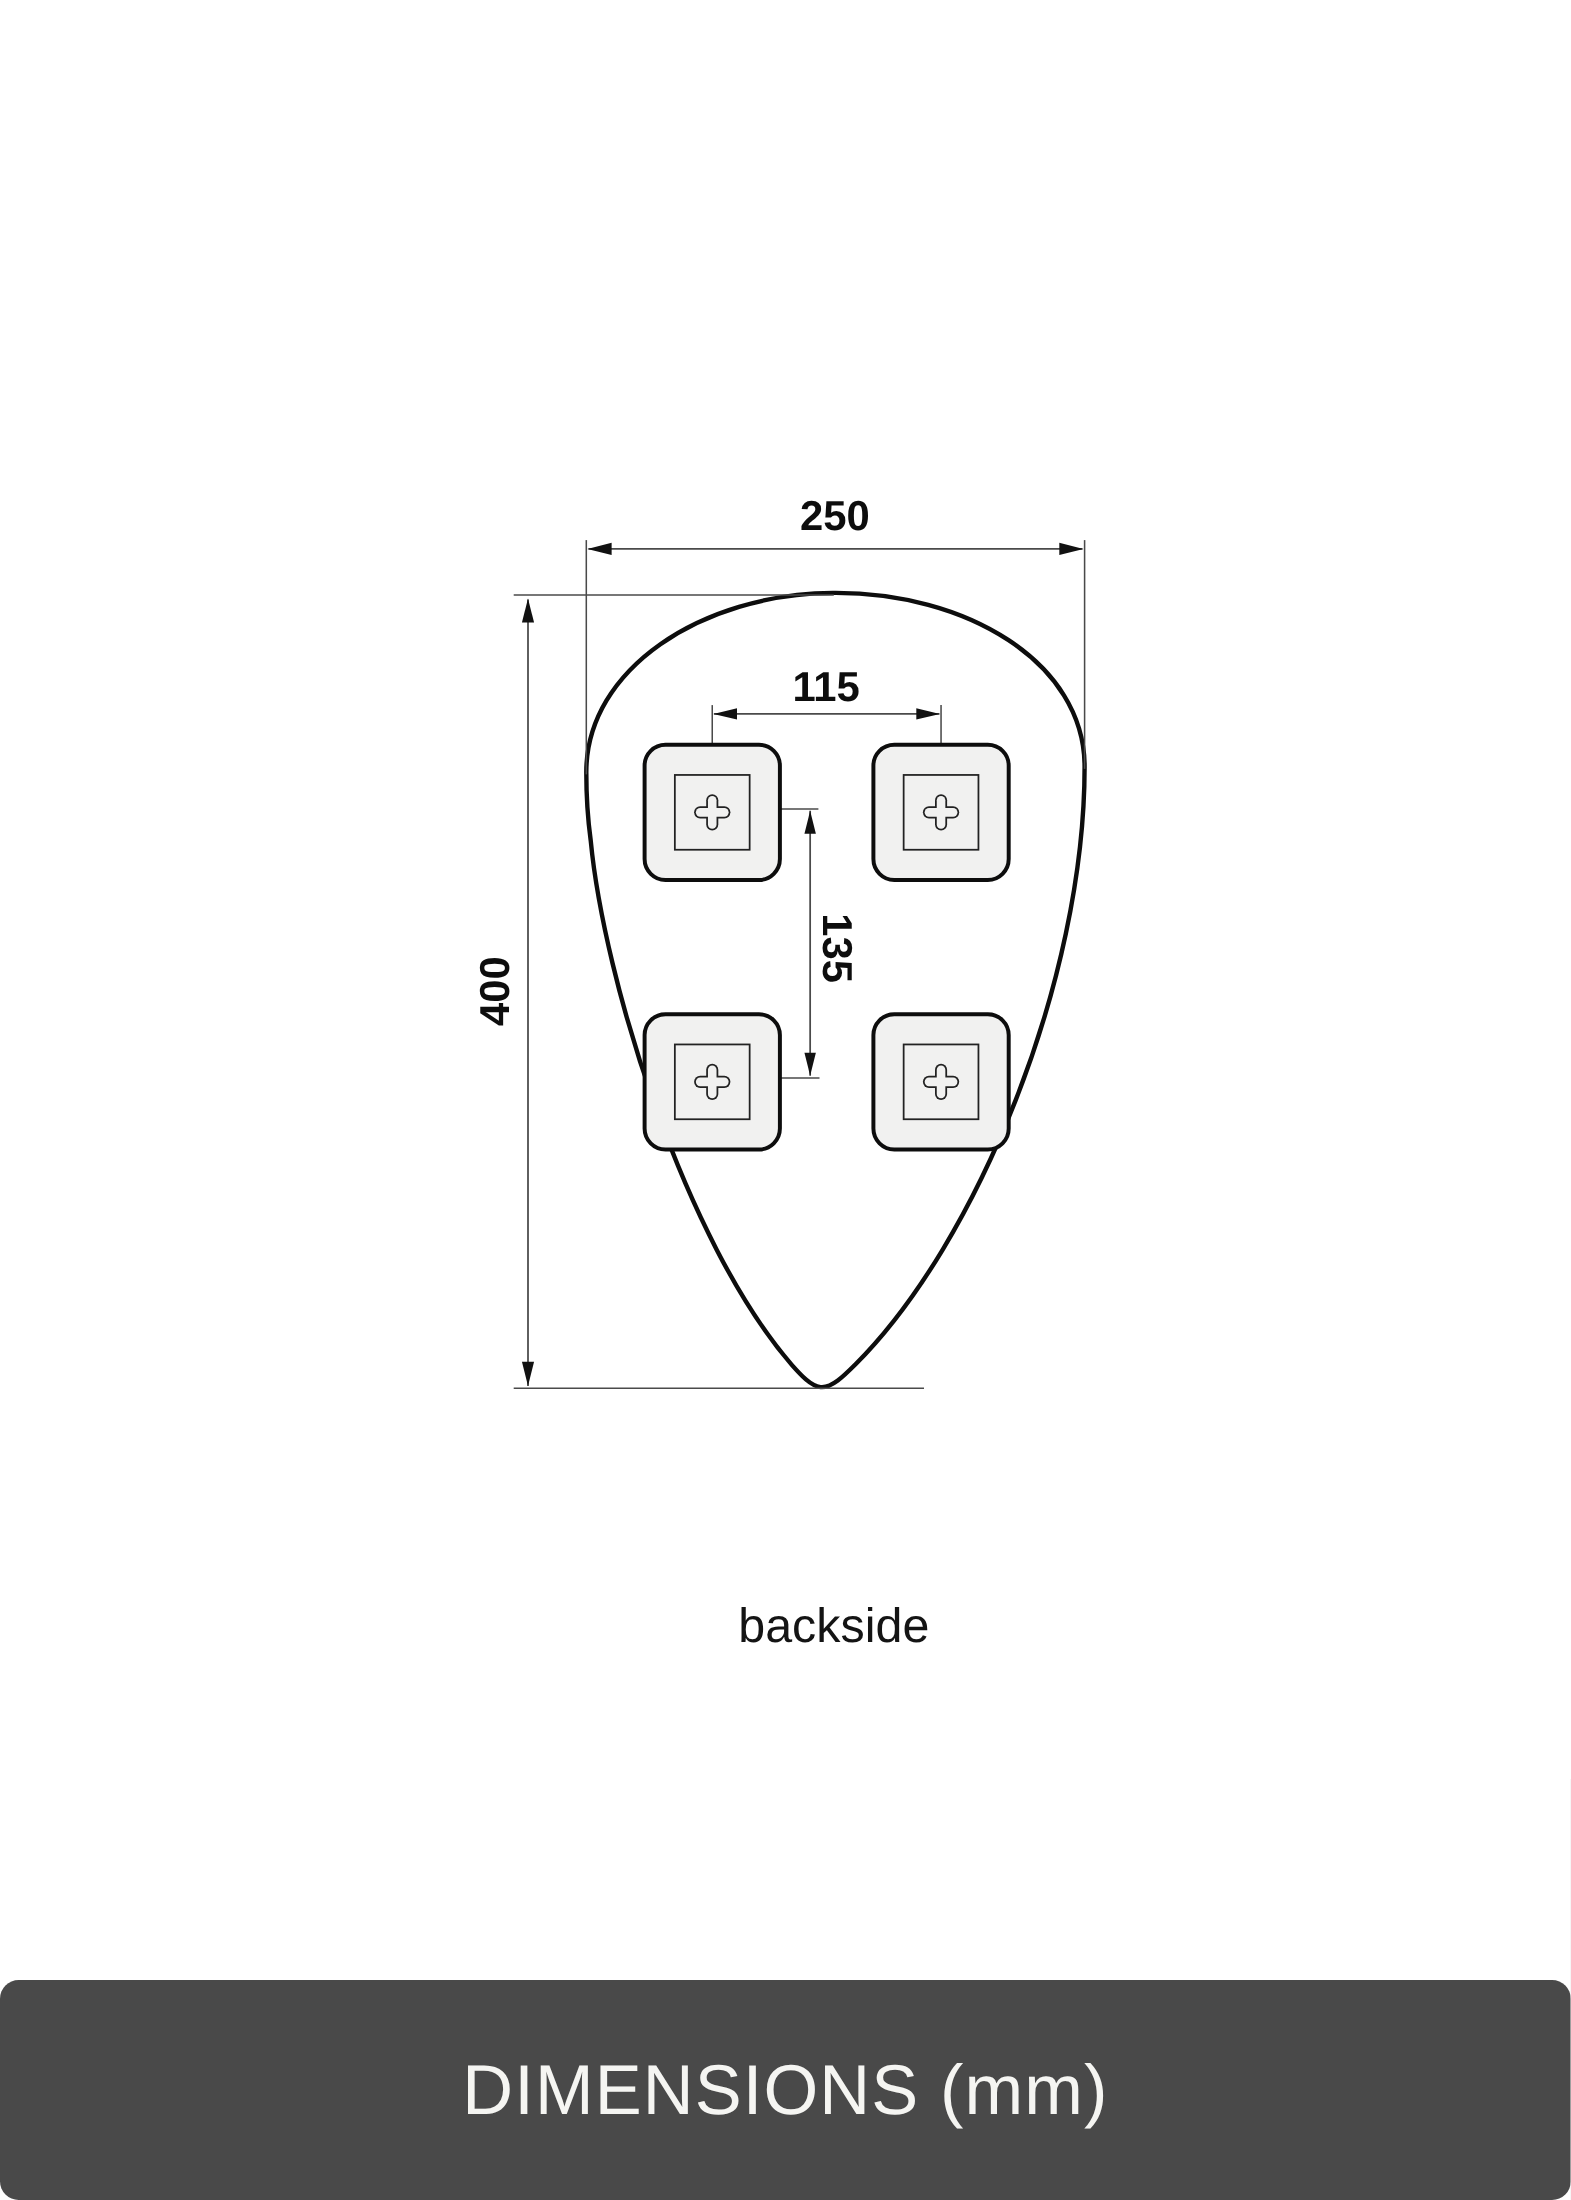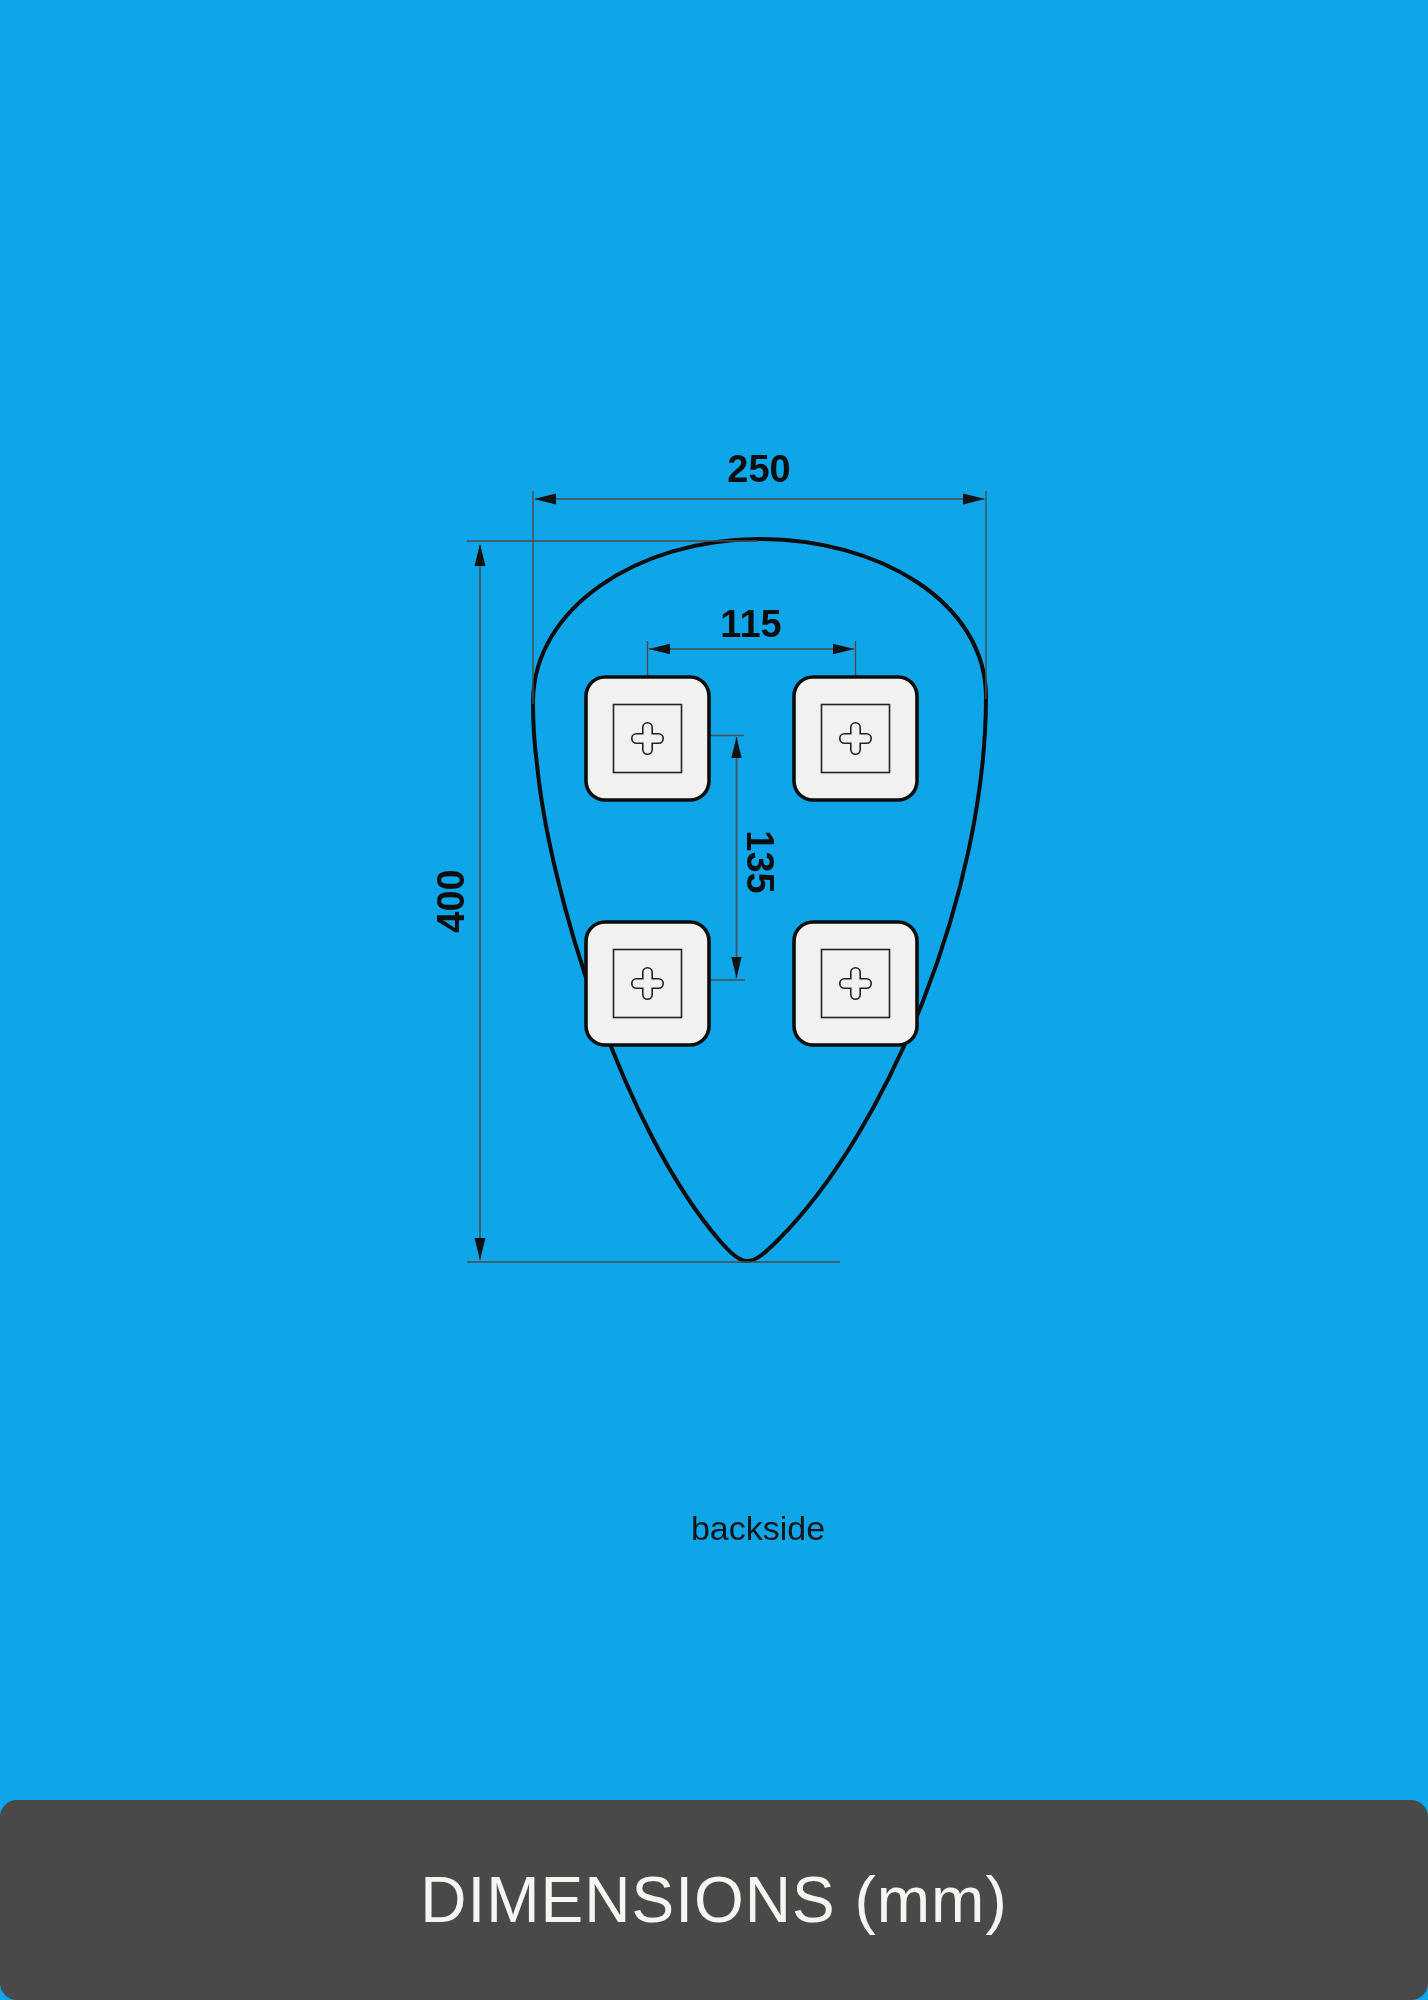"250" .page { background: #0ea5e9 -> #ffffff }
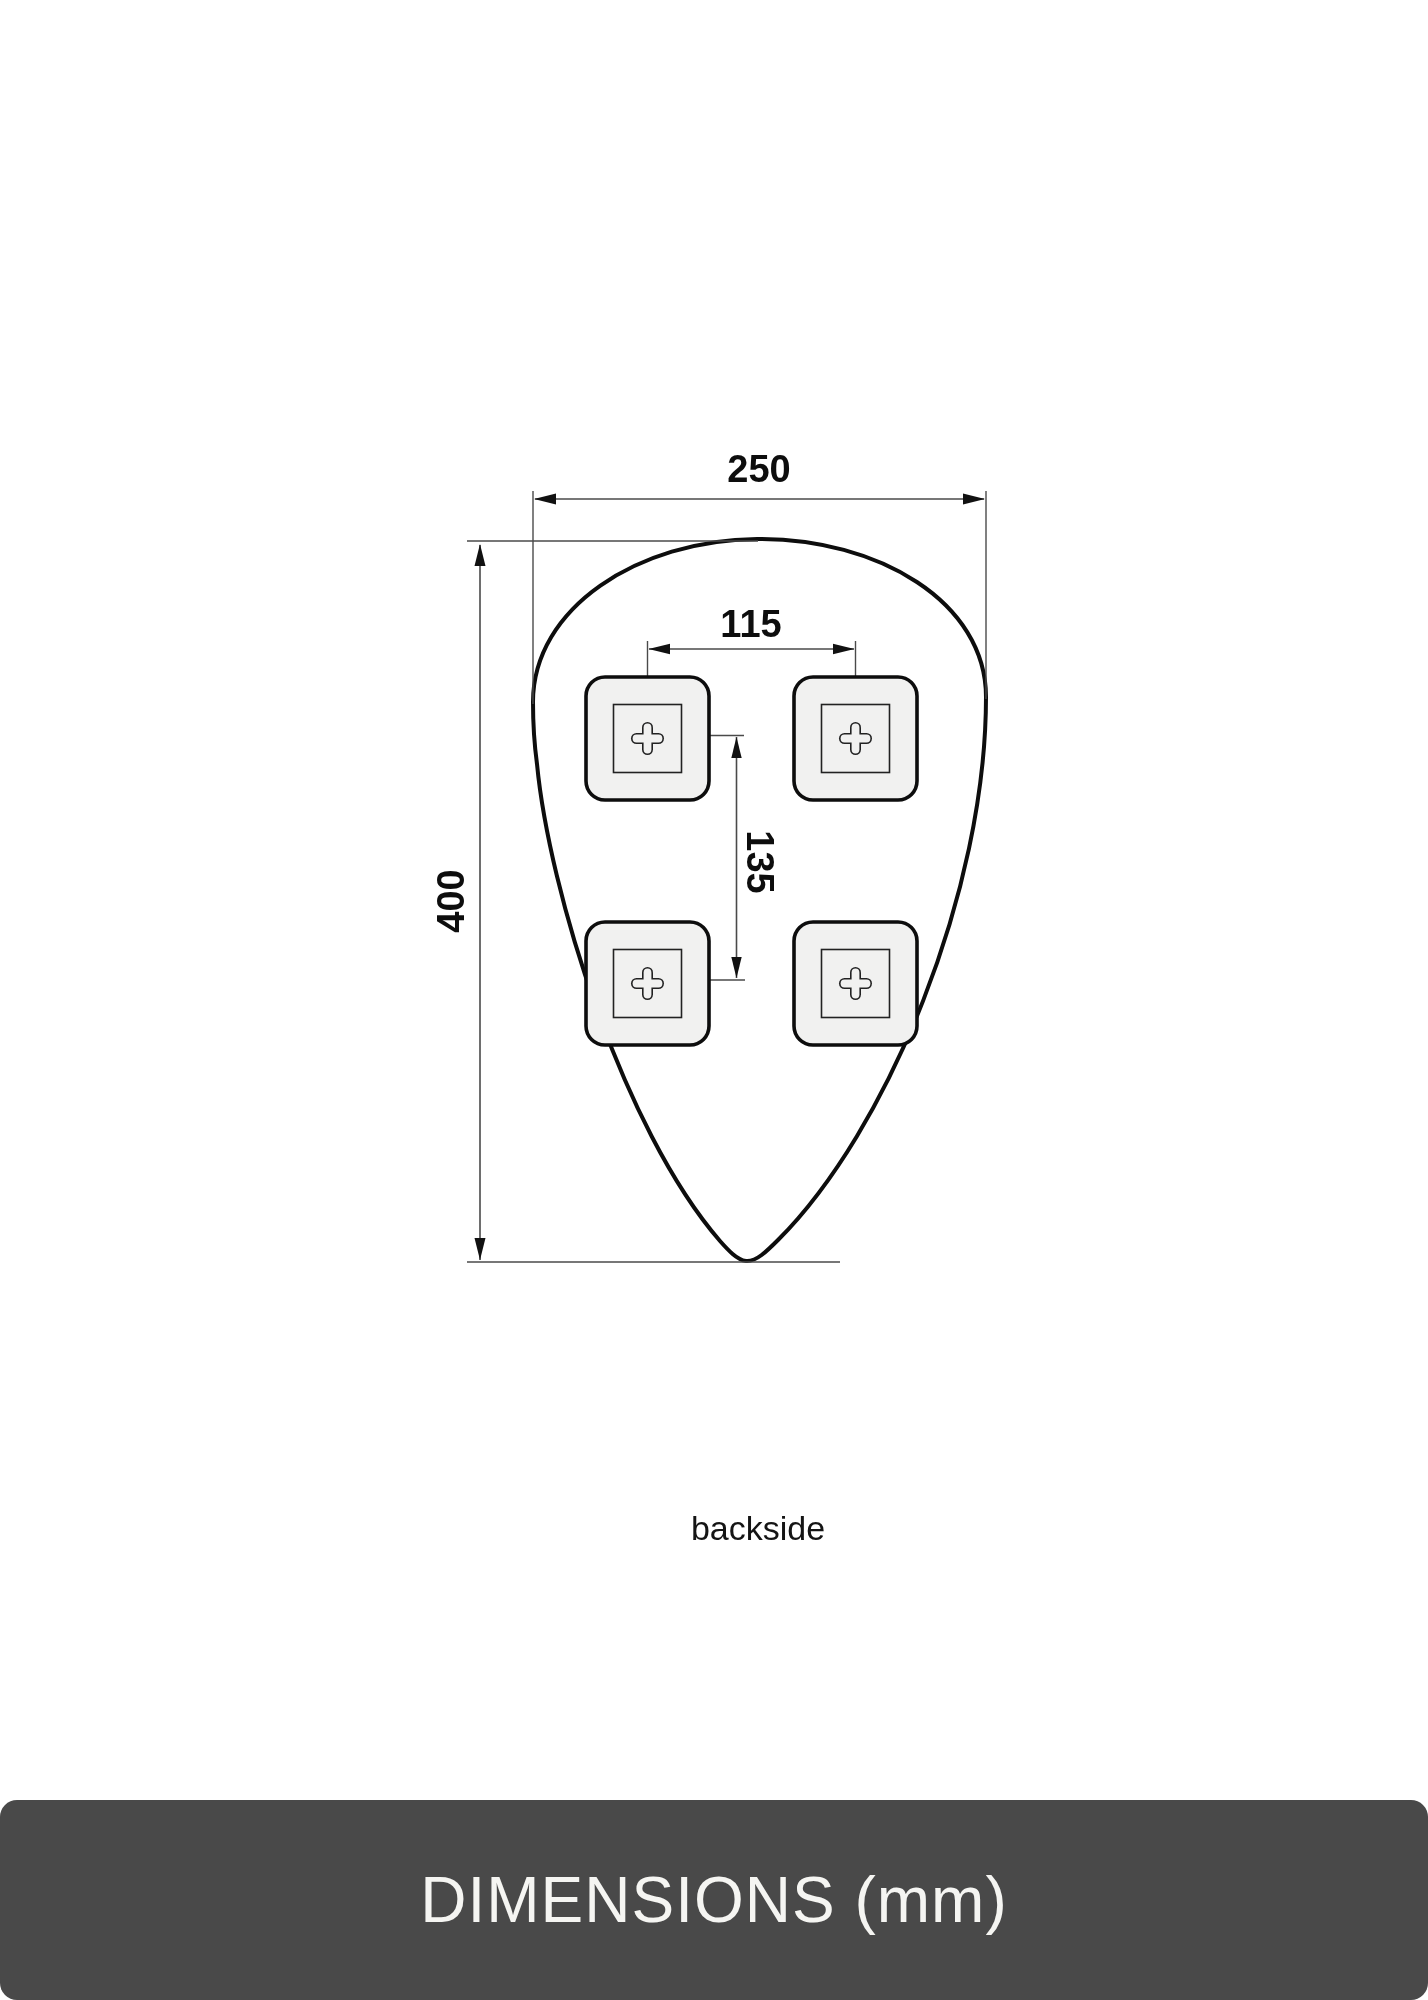"backside" .caption { font-size: 34px -> 44px; top: 1501px -> 1452px }
